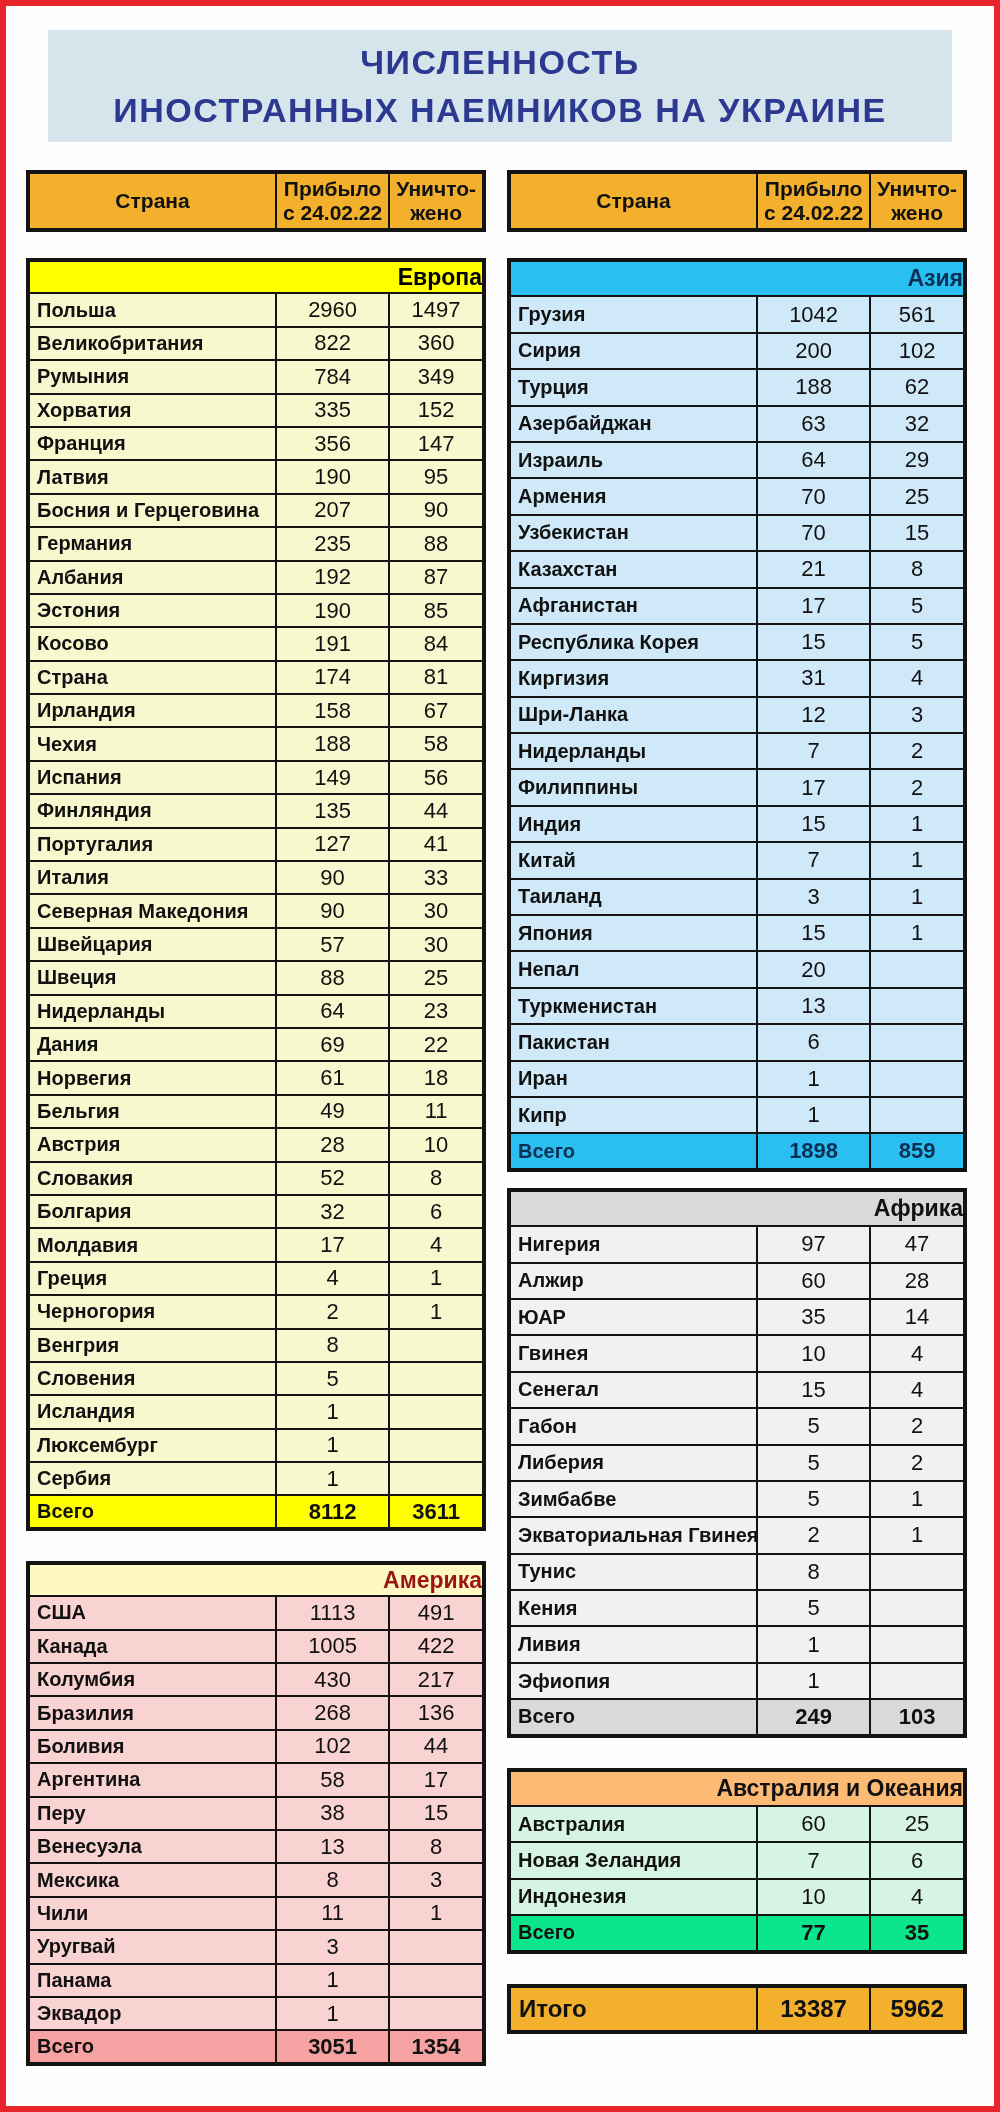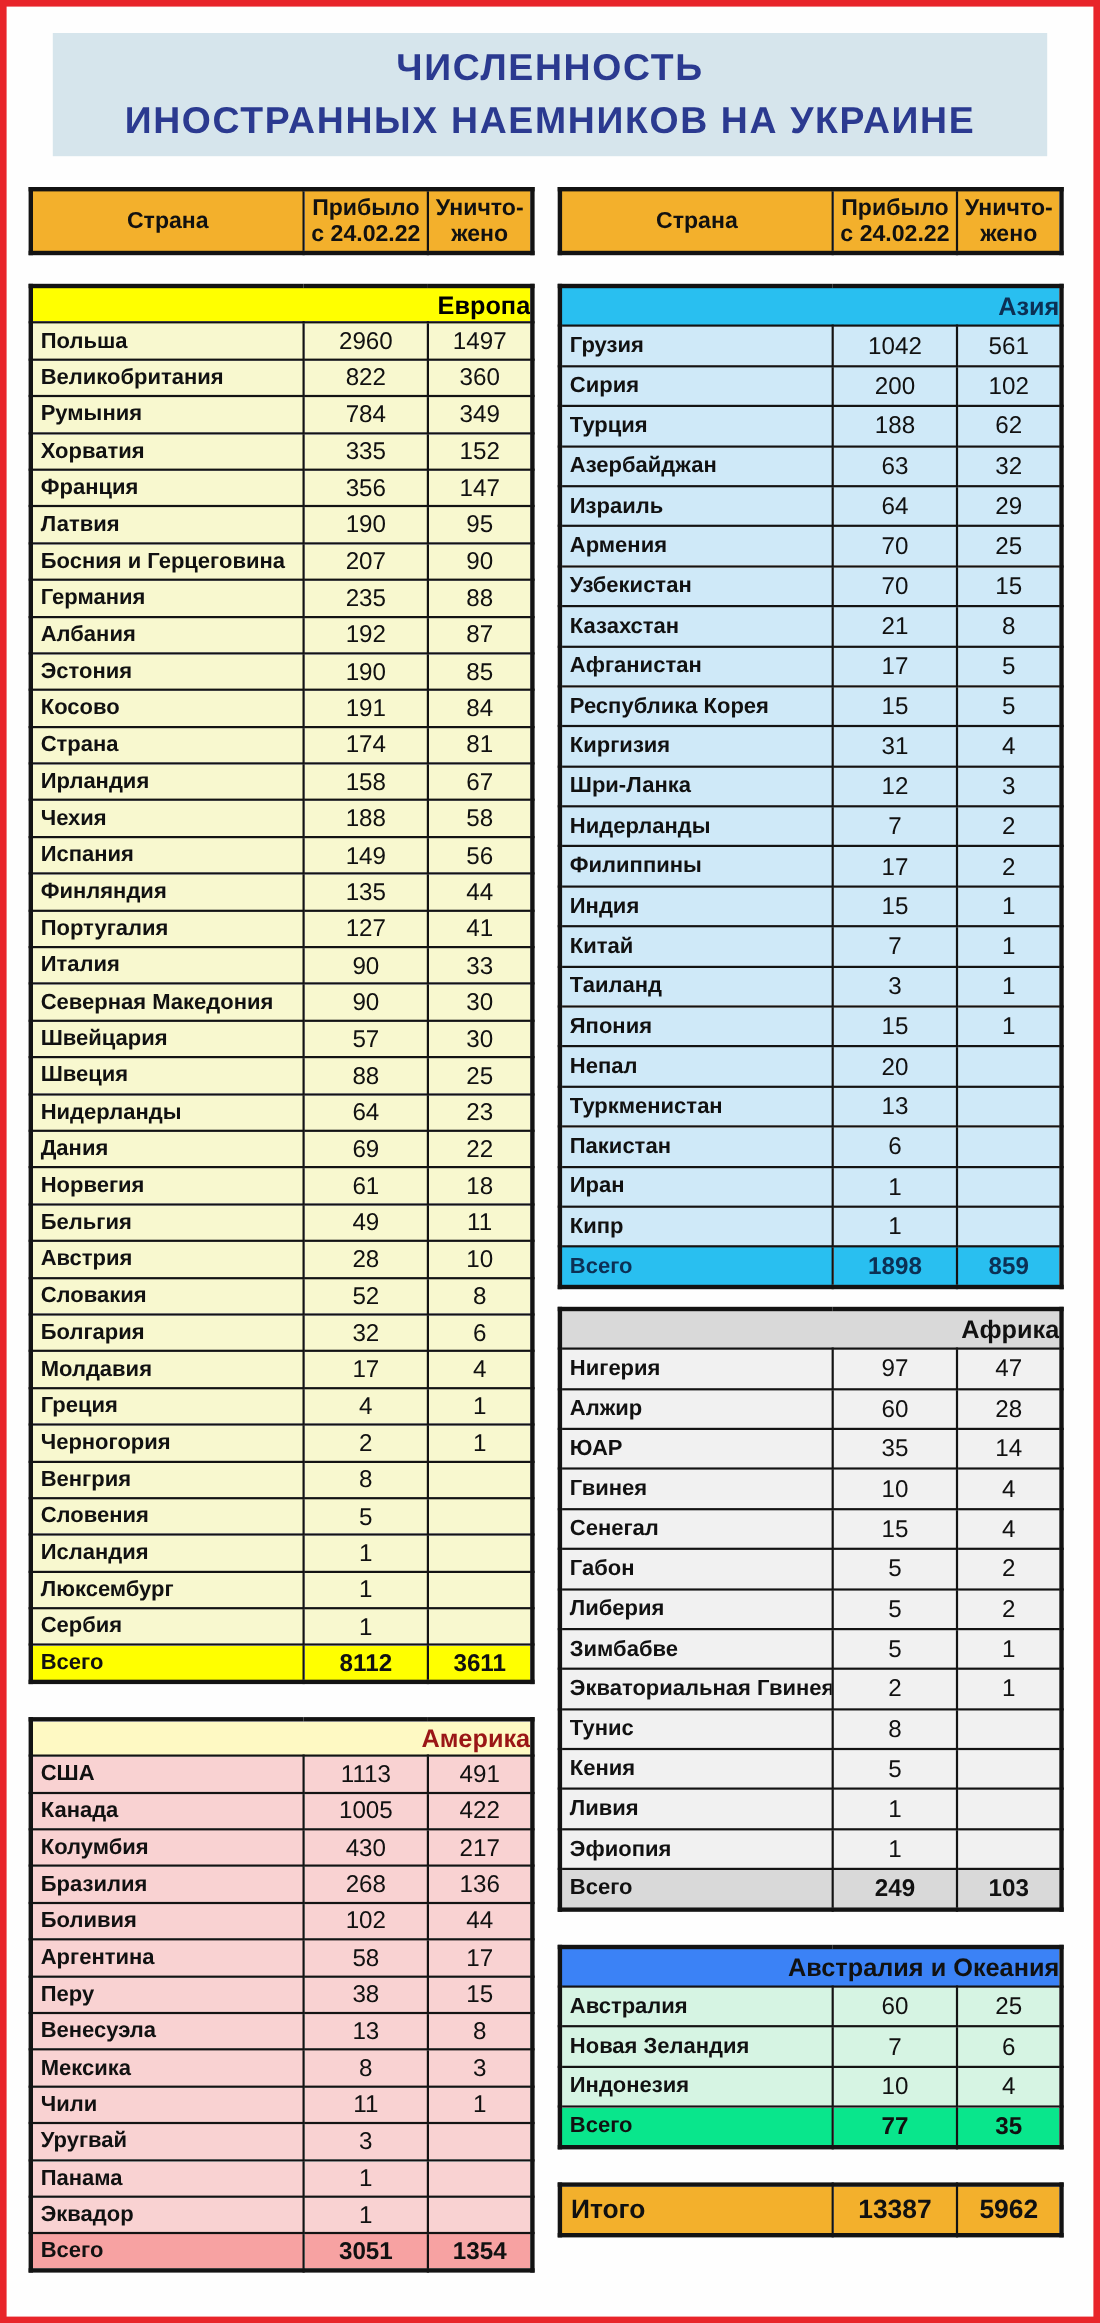"Австралия и Океания" .oceania thead td { background: #3b82f6 -> #fdba74 }
